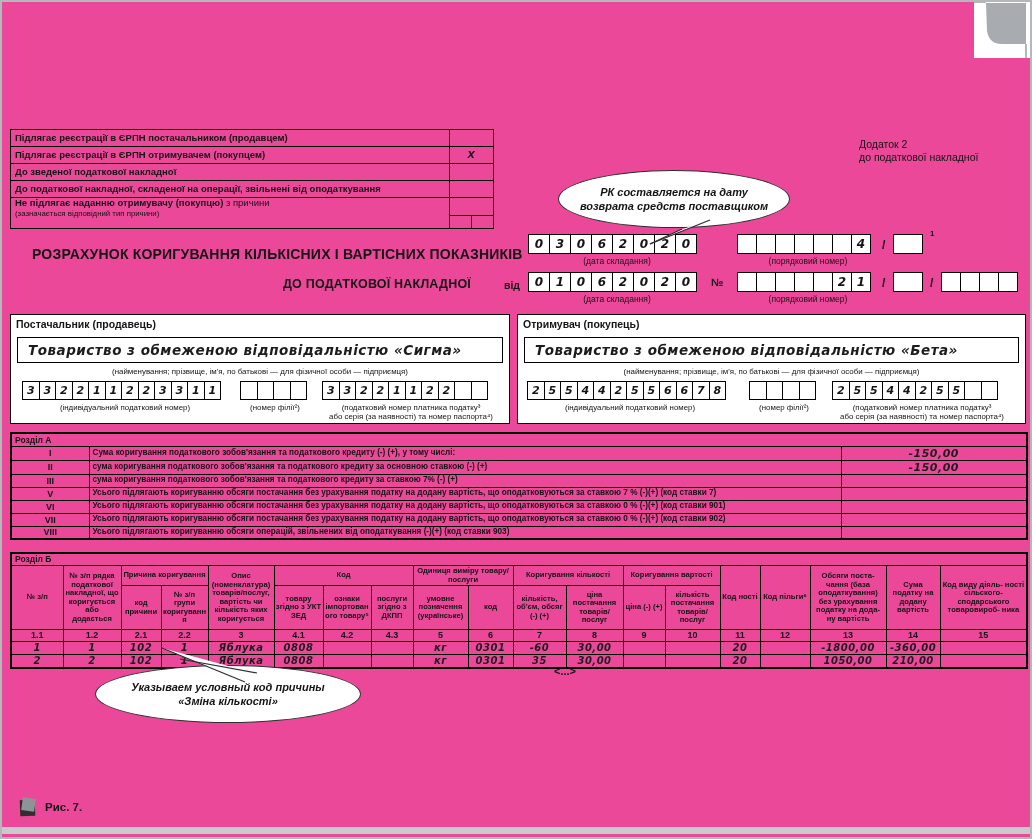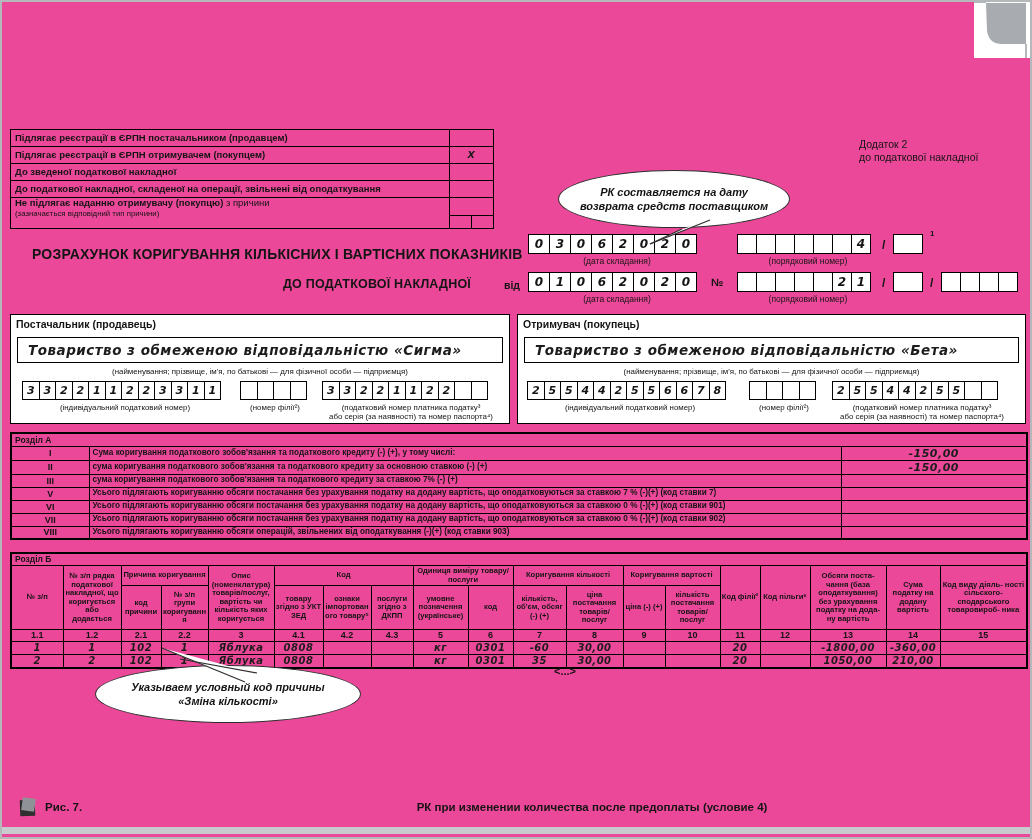"Код філії²" th { text: філії² -> ності }
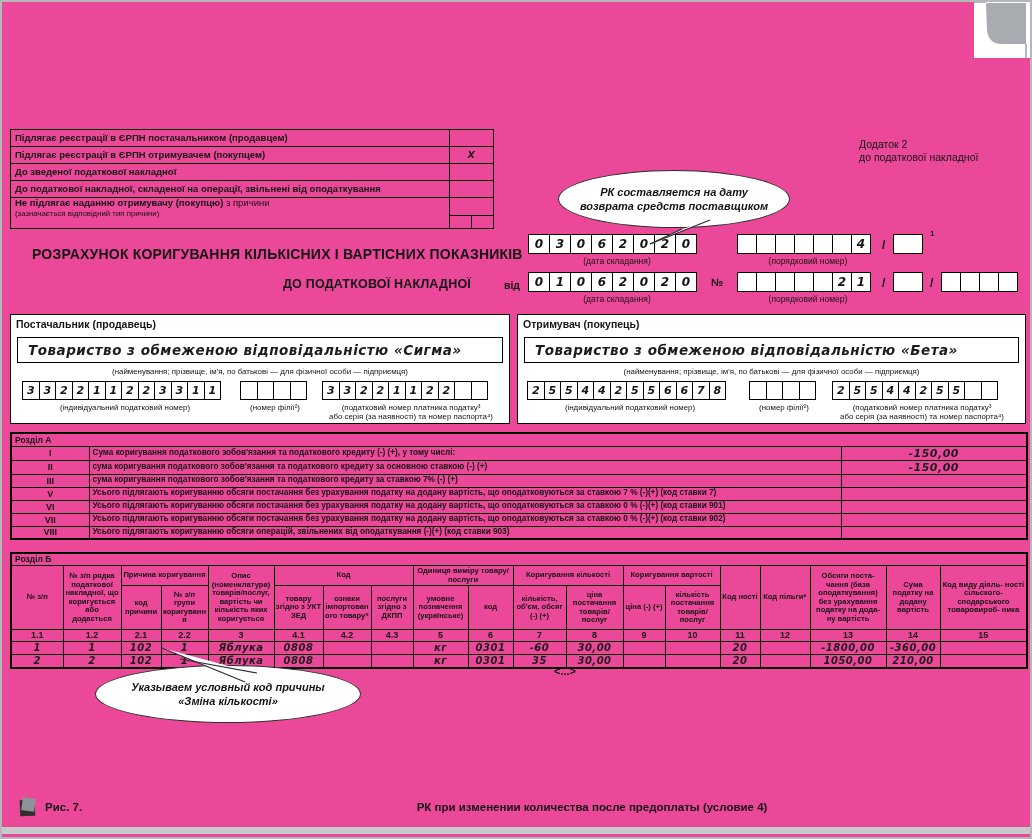"РК при изменении количества после" div.figcaption { html: <div>РК при изменении количества после предоплаты (условие 4)</div> -> none }
